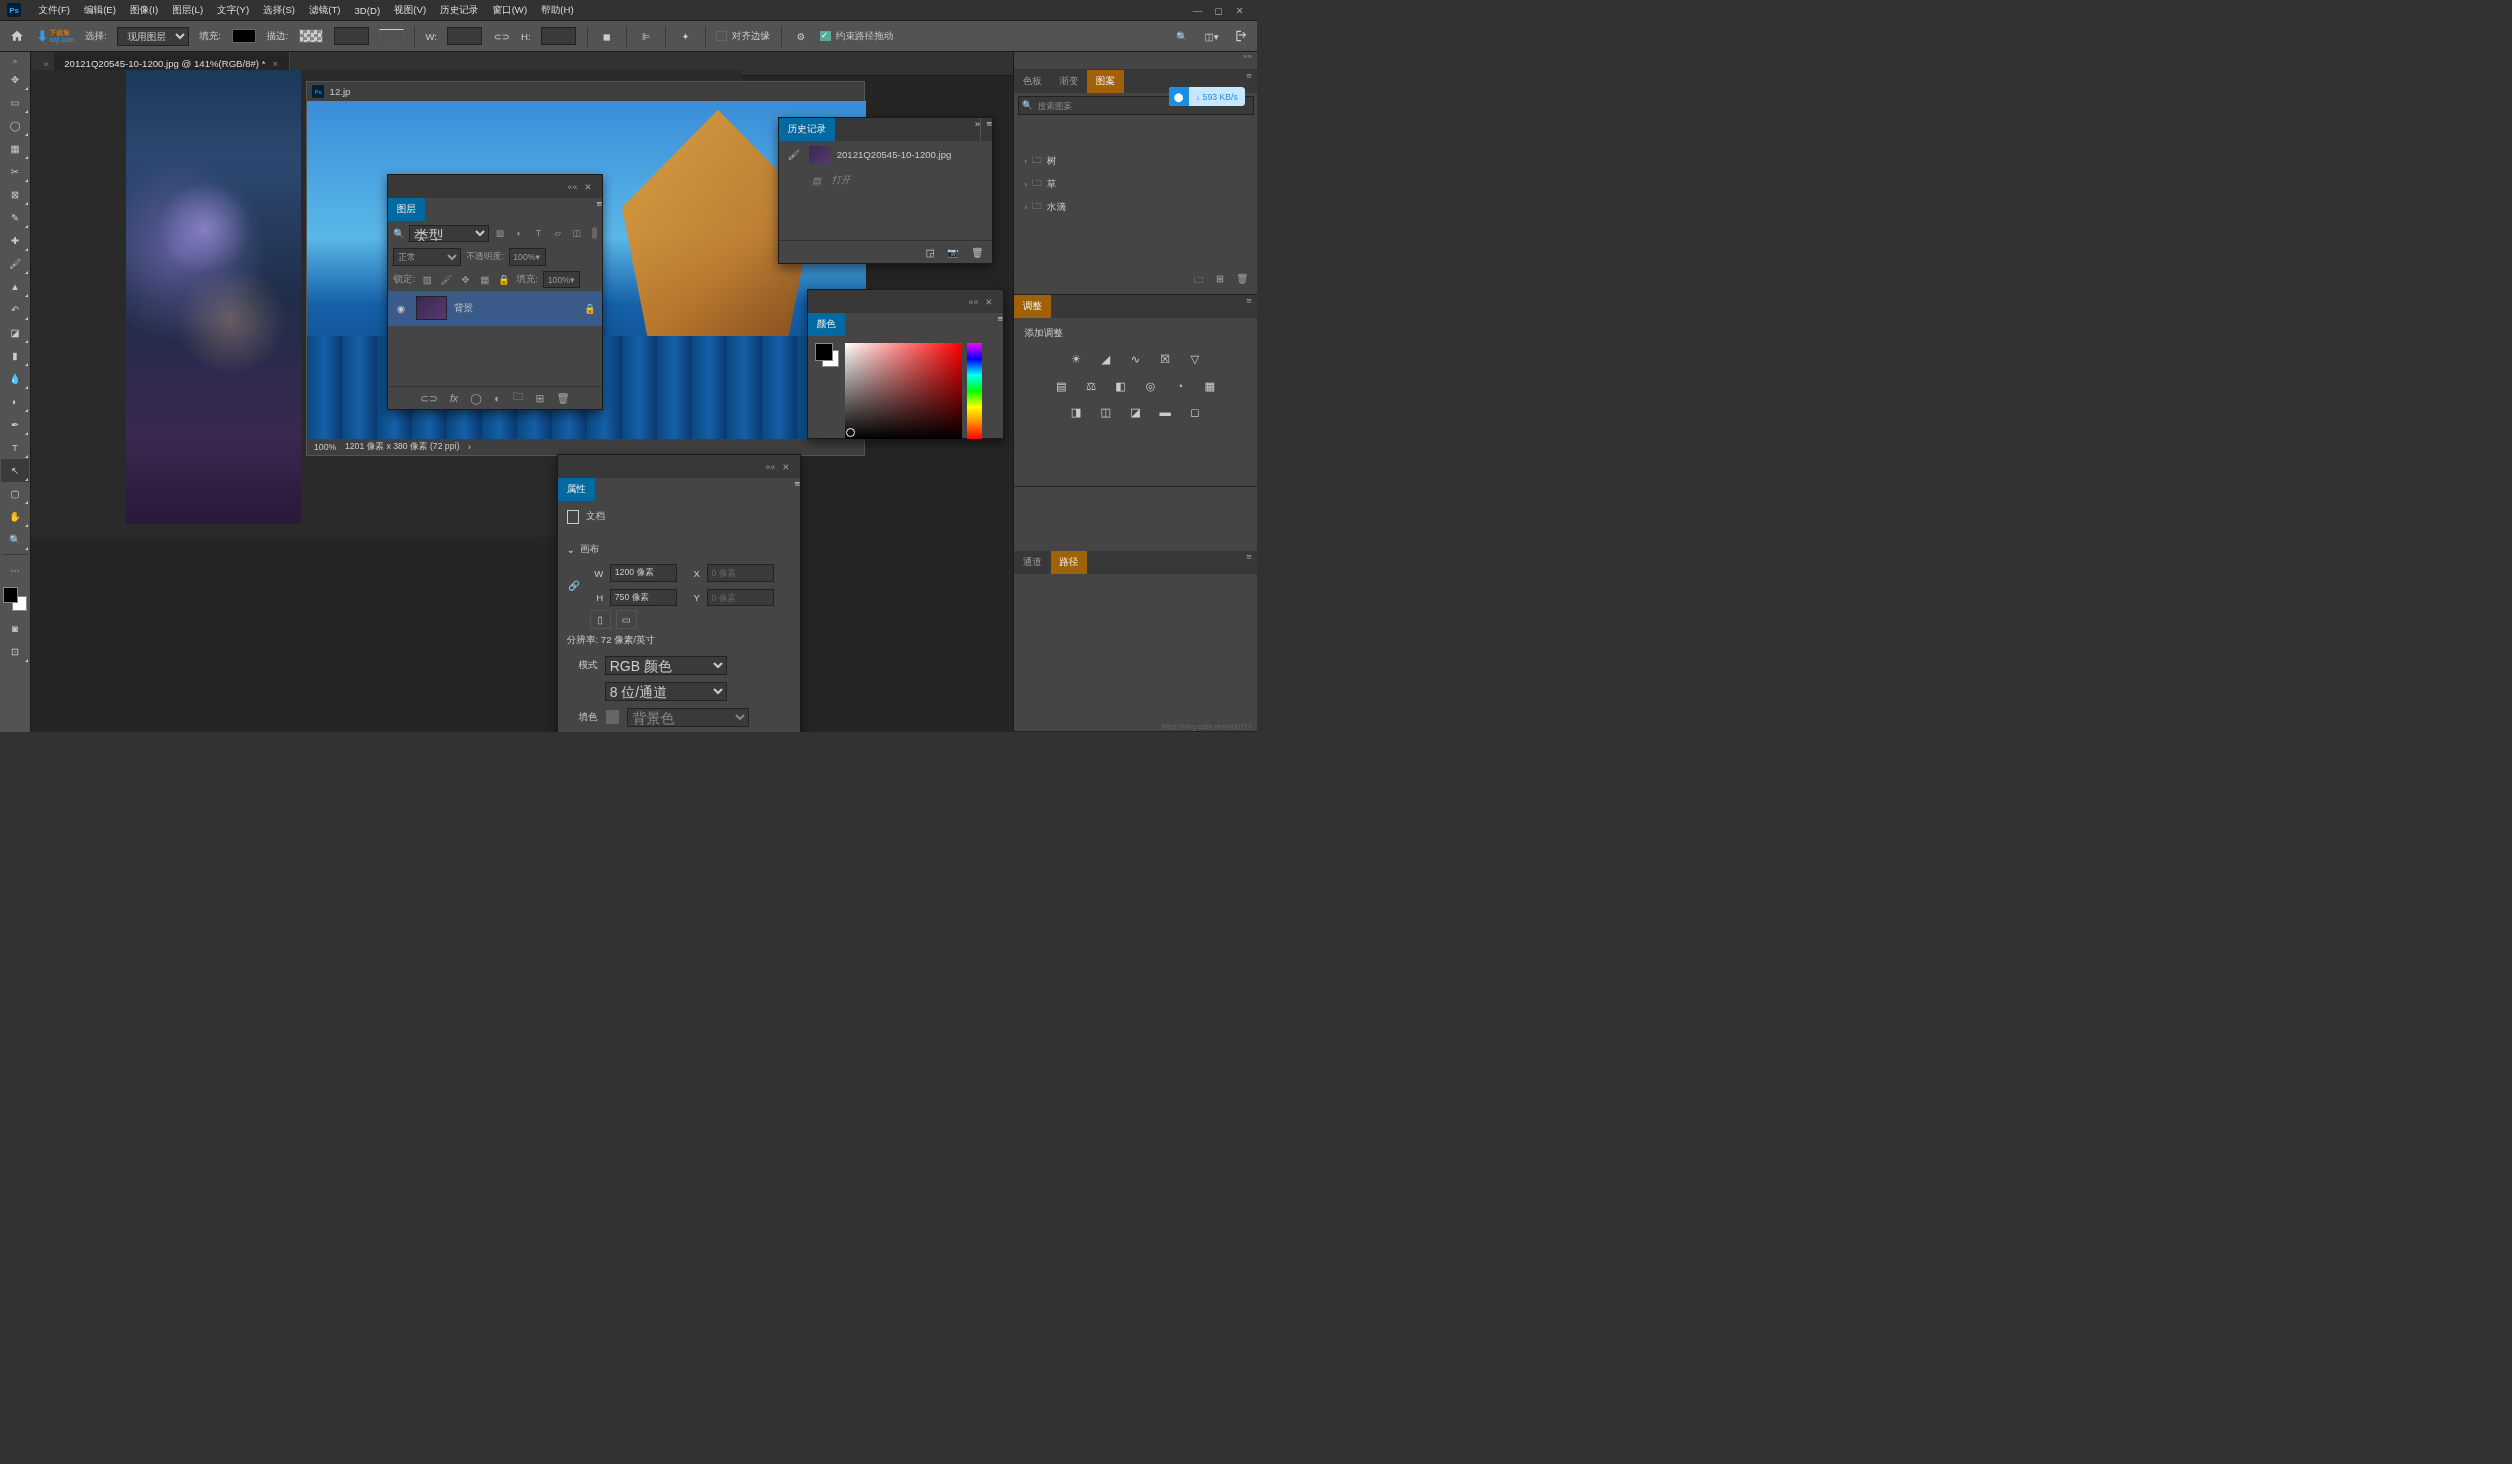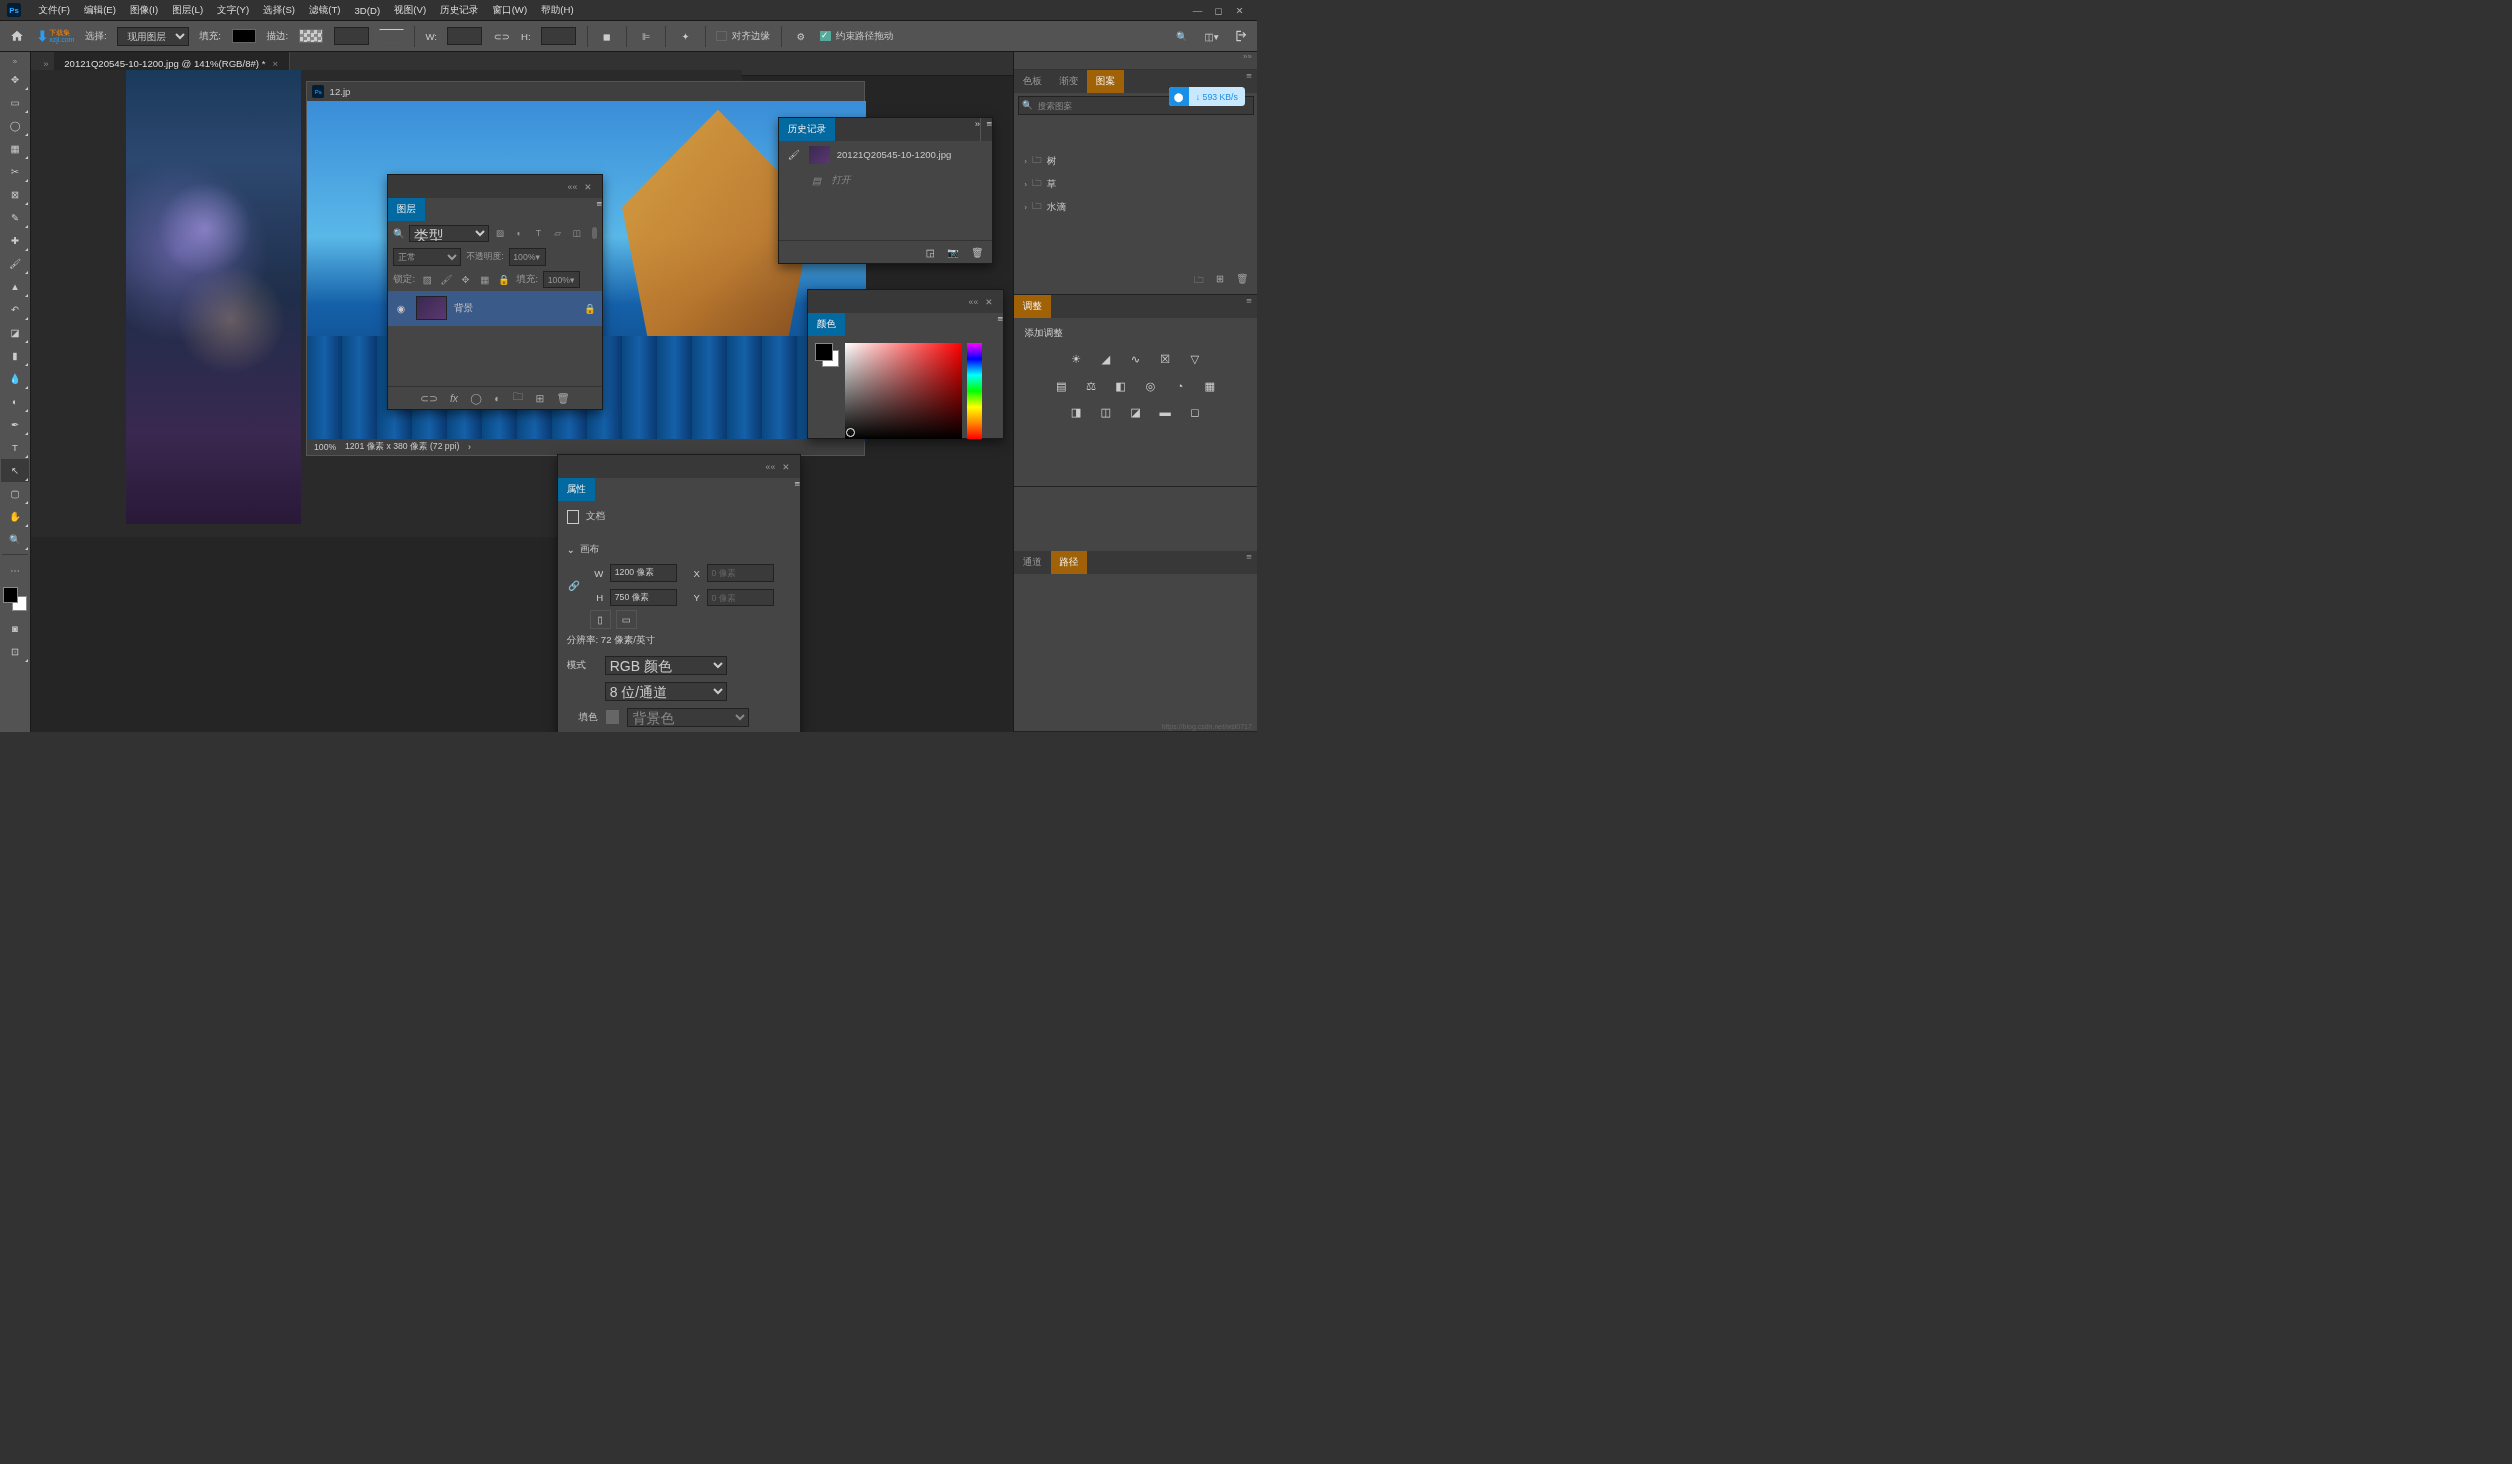"模式" span { text-align: left -> right }
